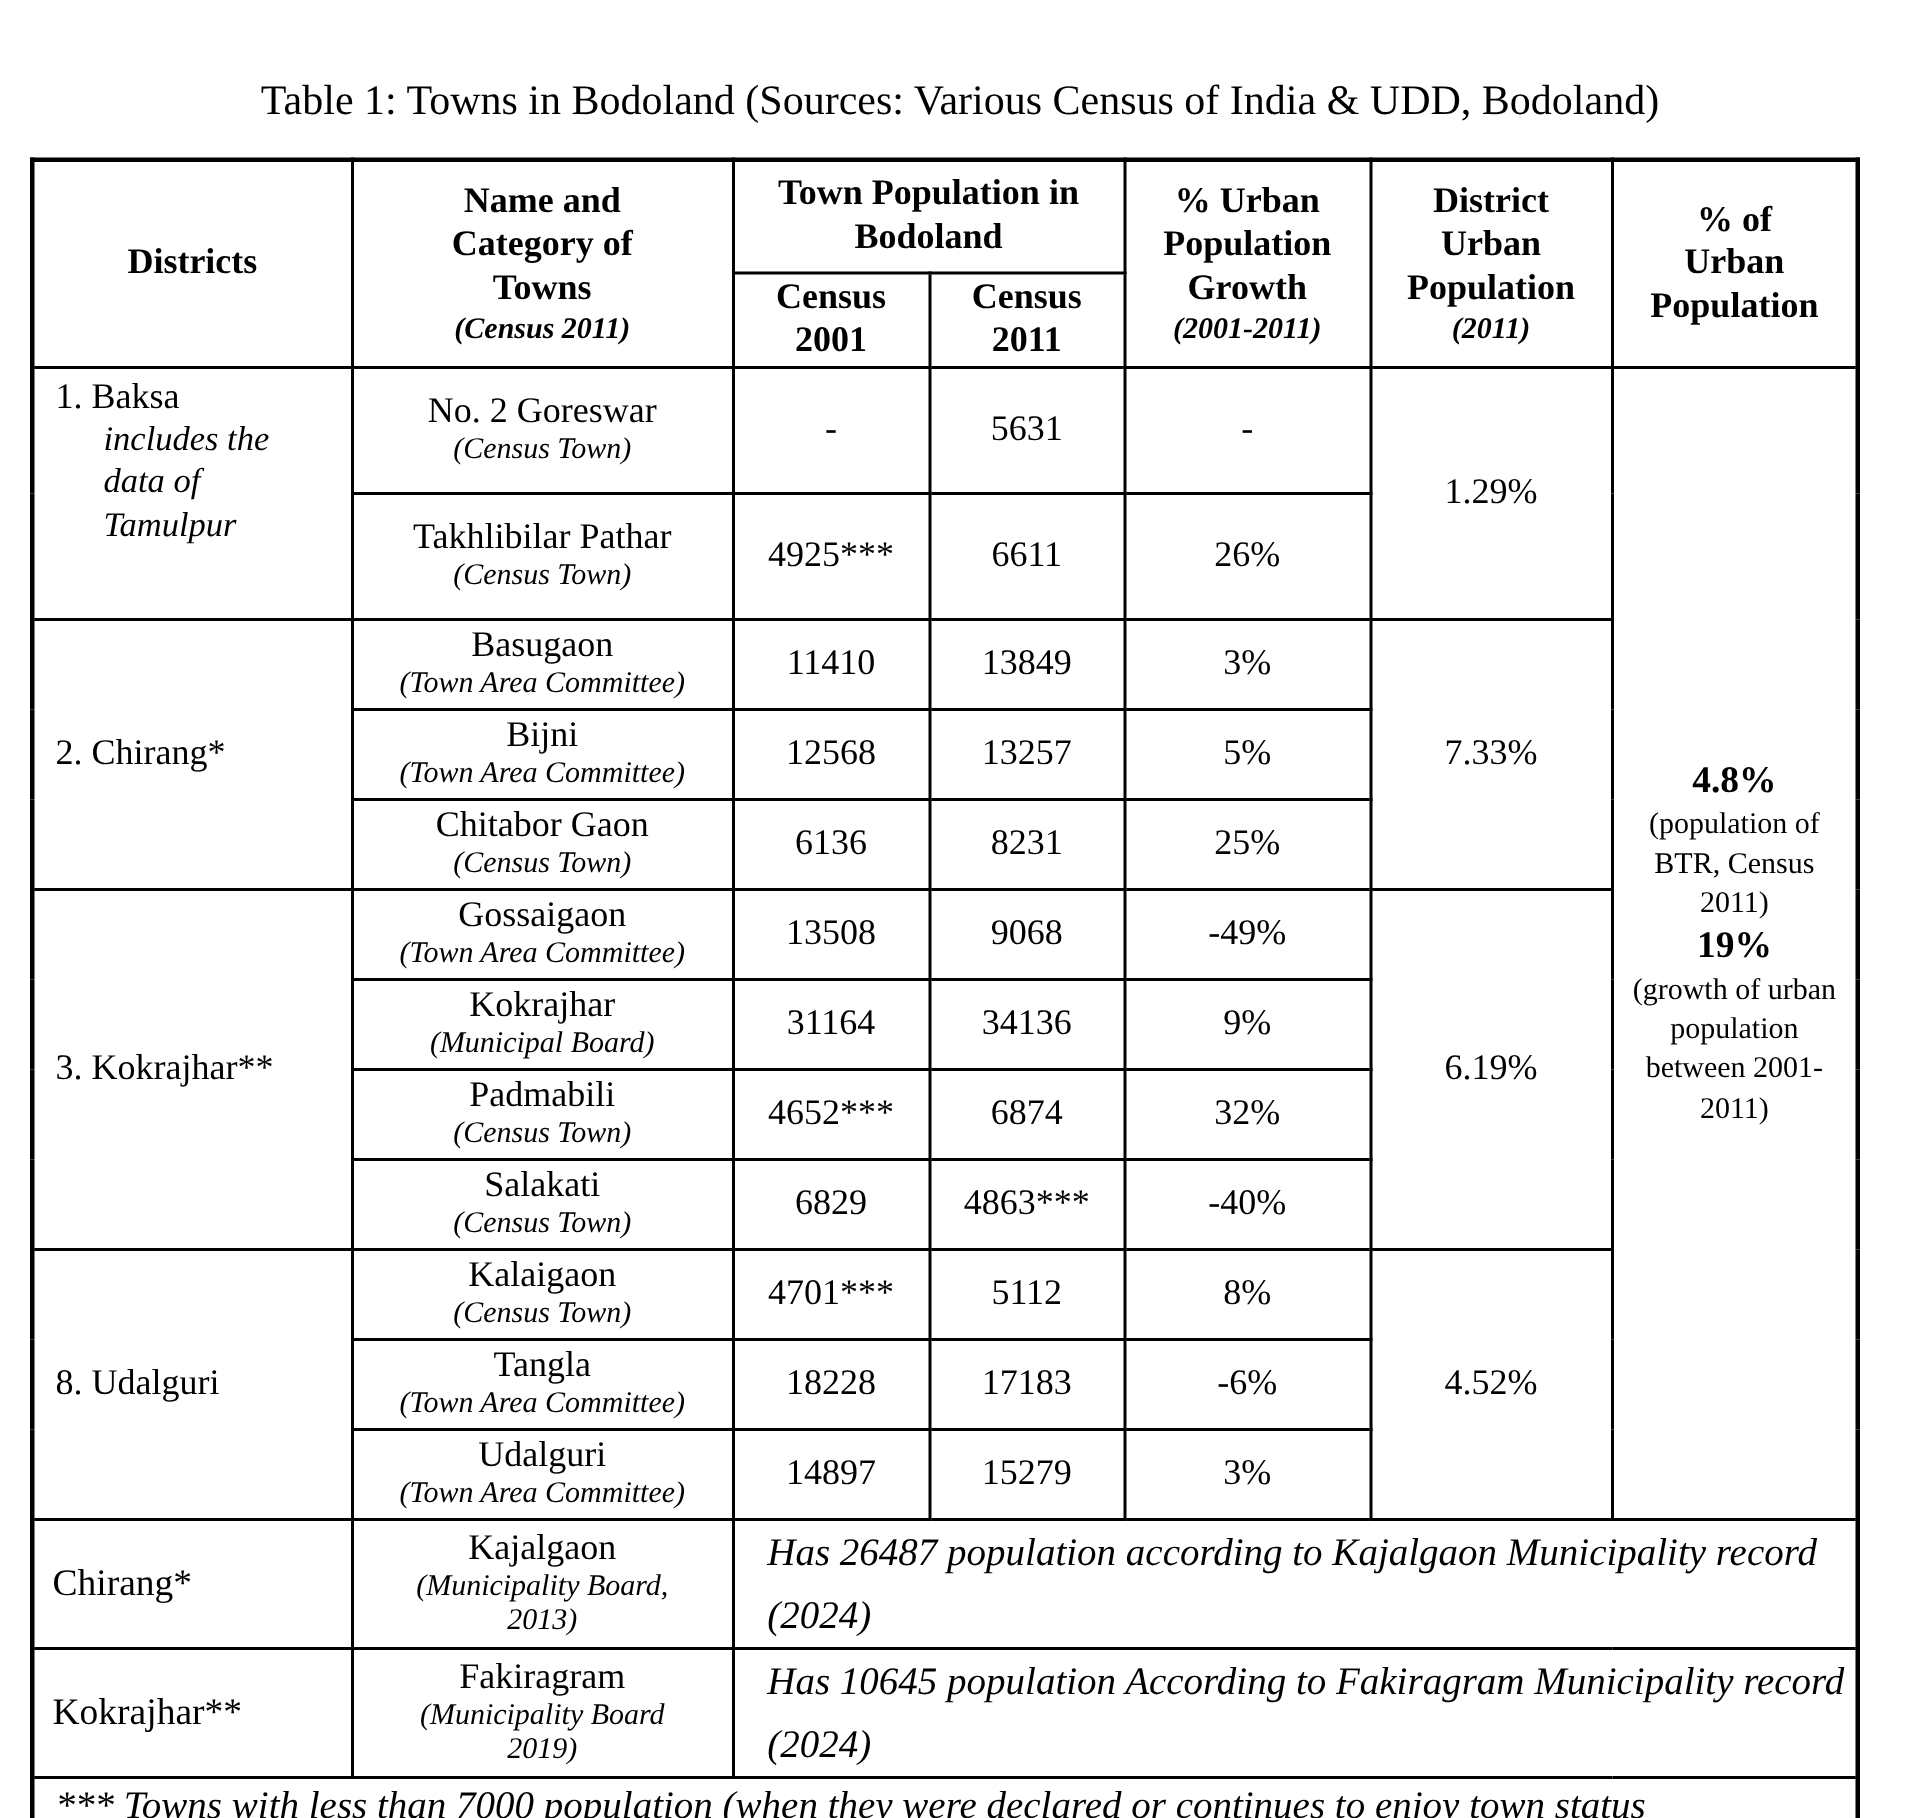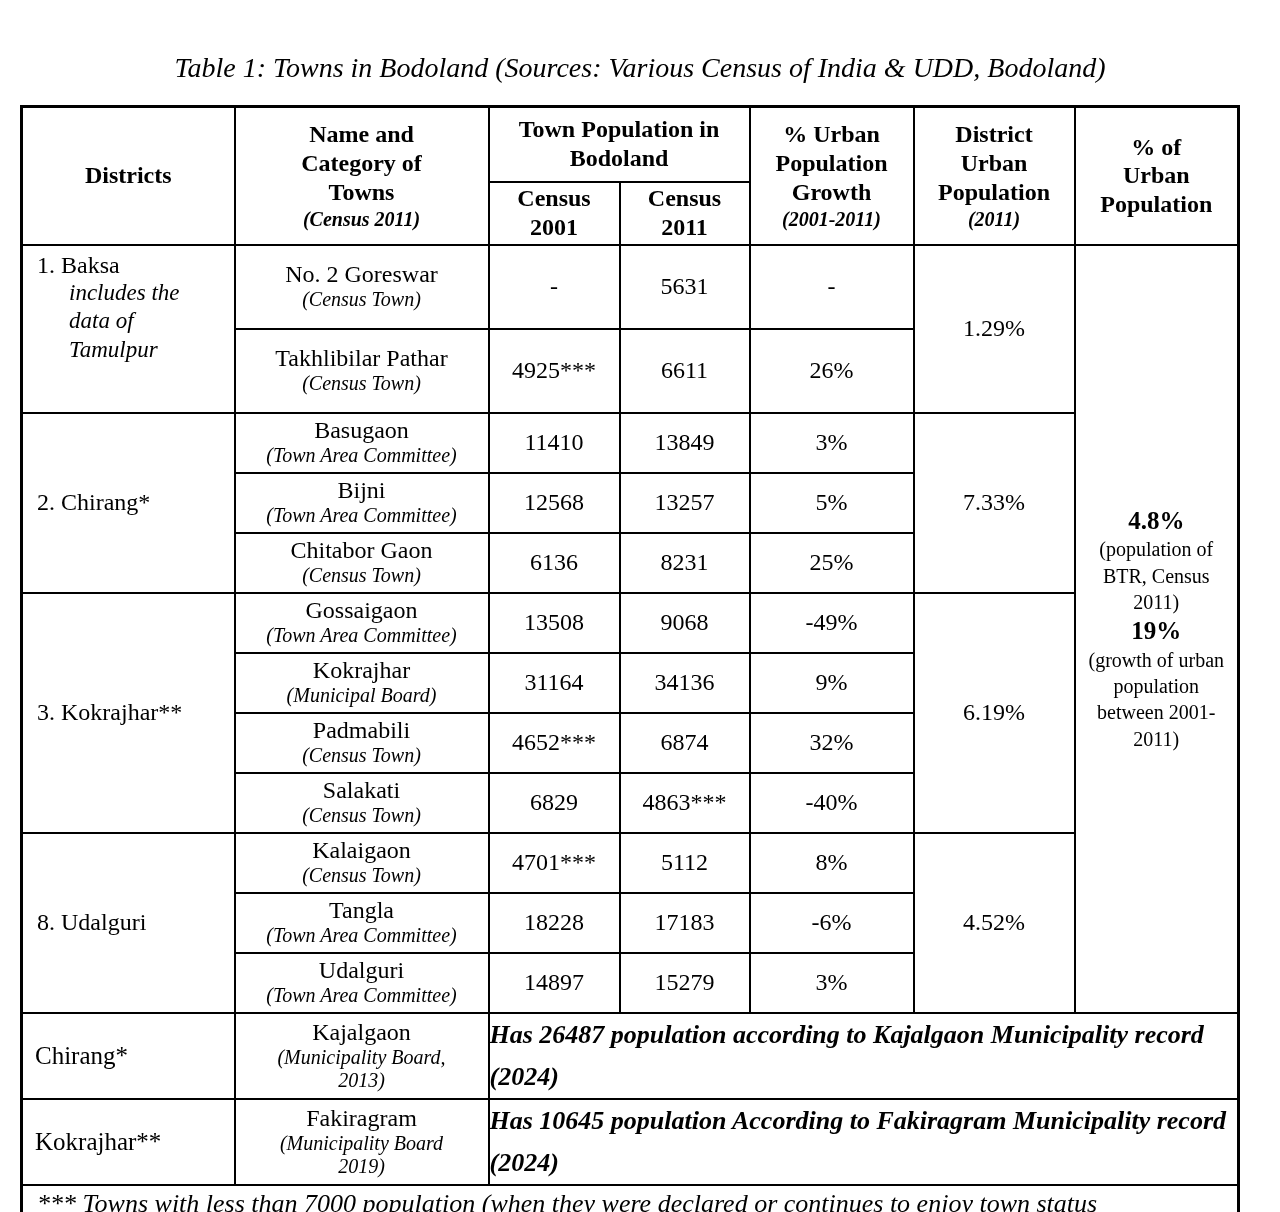"Table 1: Towns in Bodoland" .title { font-style: italic -> none }
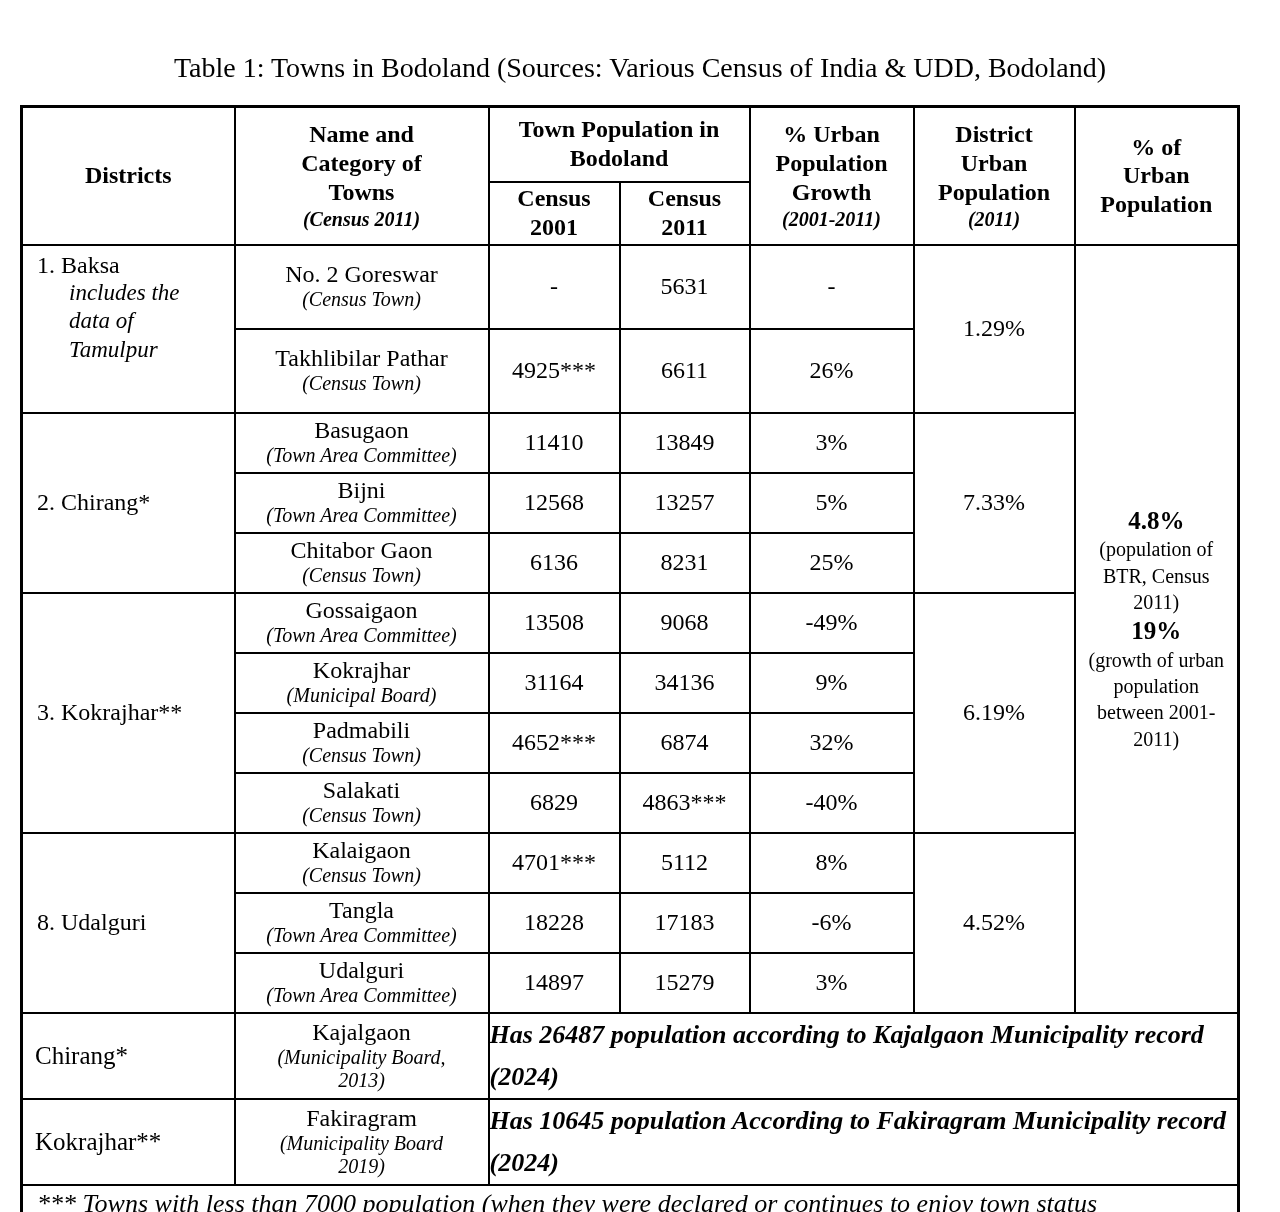"Has 26487 population according to" .note { font-weight: bold -> none; padding-left: none -> 22px }
